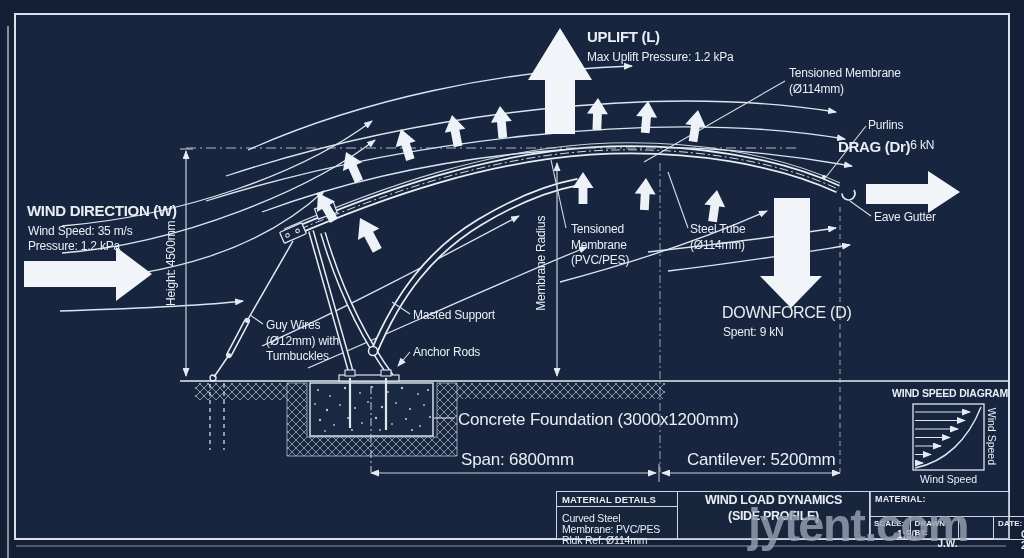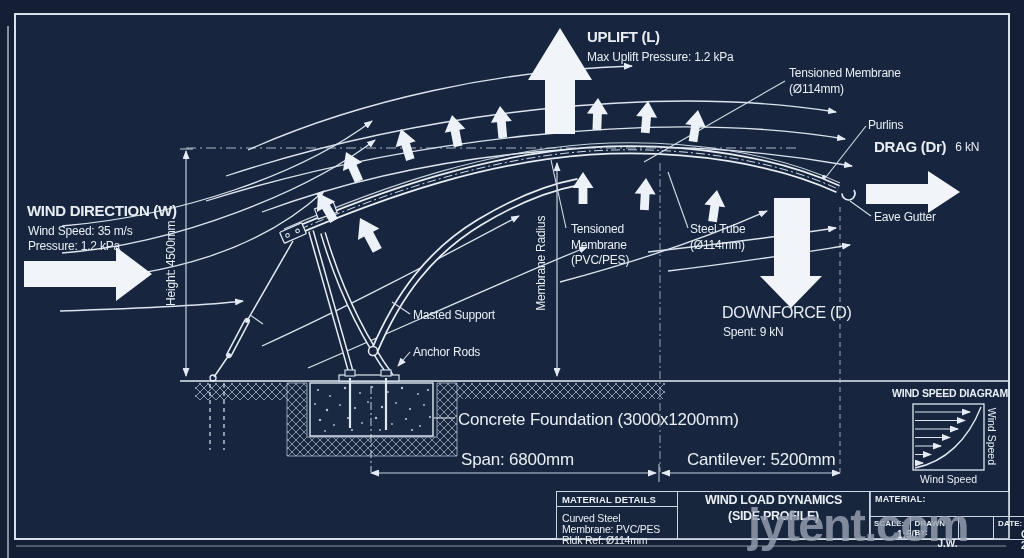"DRAG (Dr)" div.lbl { align-items: center -> flex-start; gap: 9px -> none; left: 874px -> 838px }
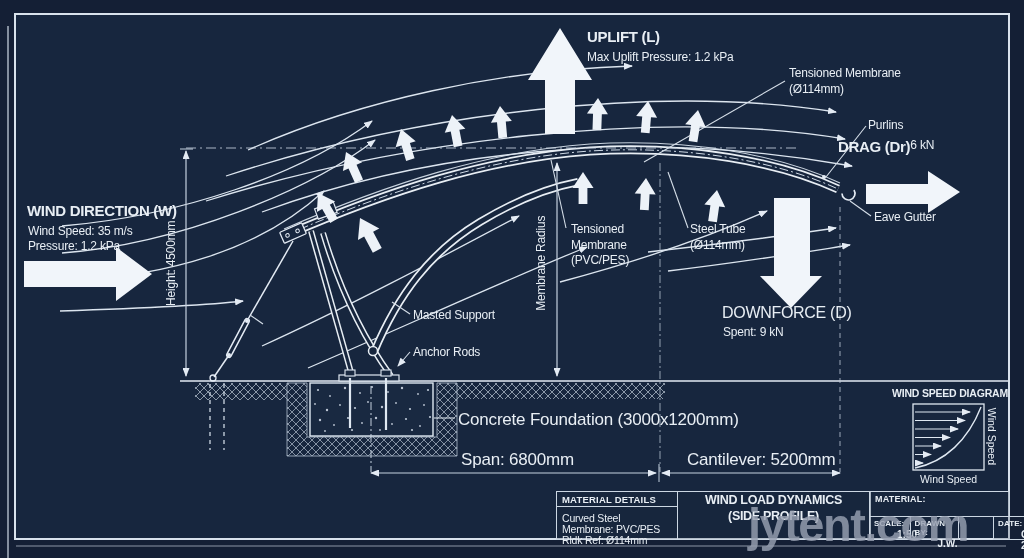"Guy Wires" div.lbl { html: none -> <div> <div>Guy Wires</div> <div>(Ø12mm) with</div> <div>Turnbuckles</div> </div> }
